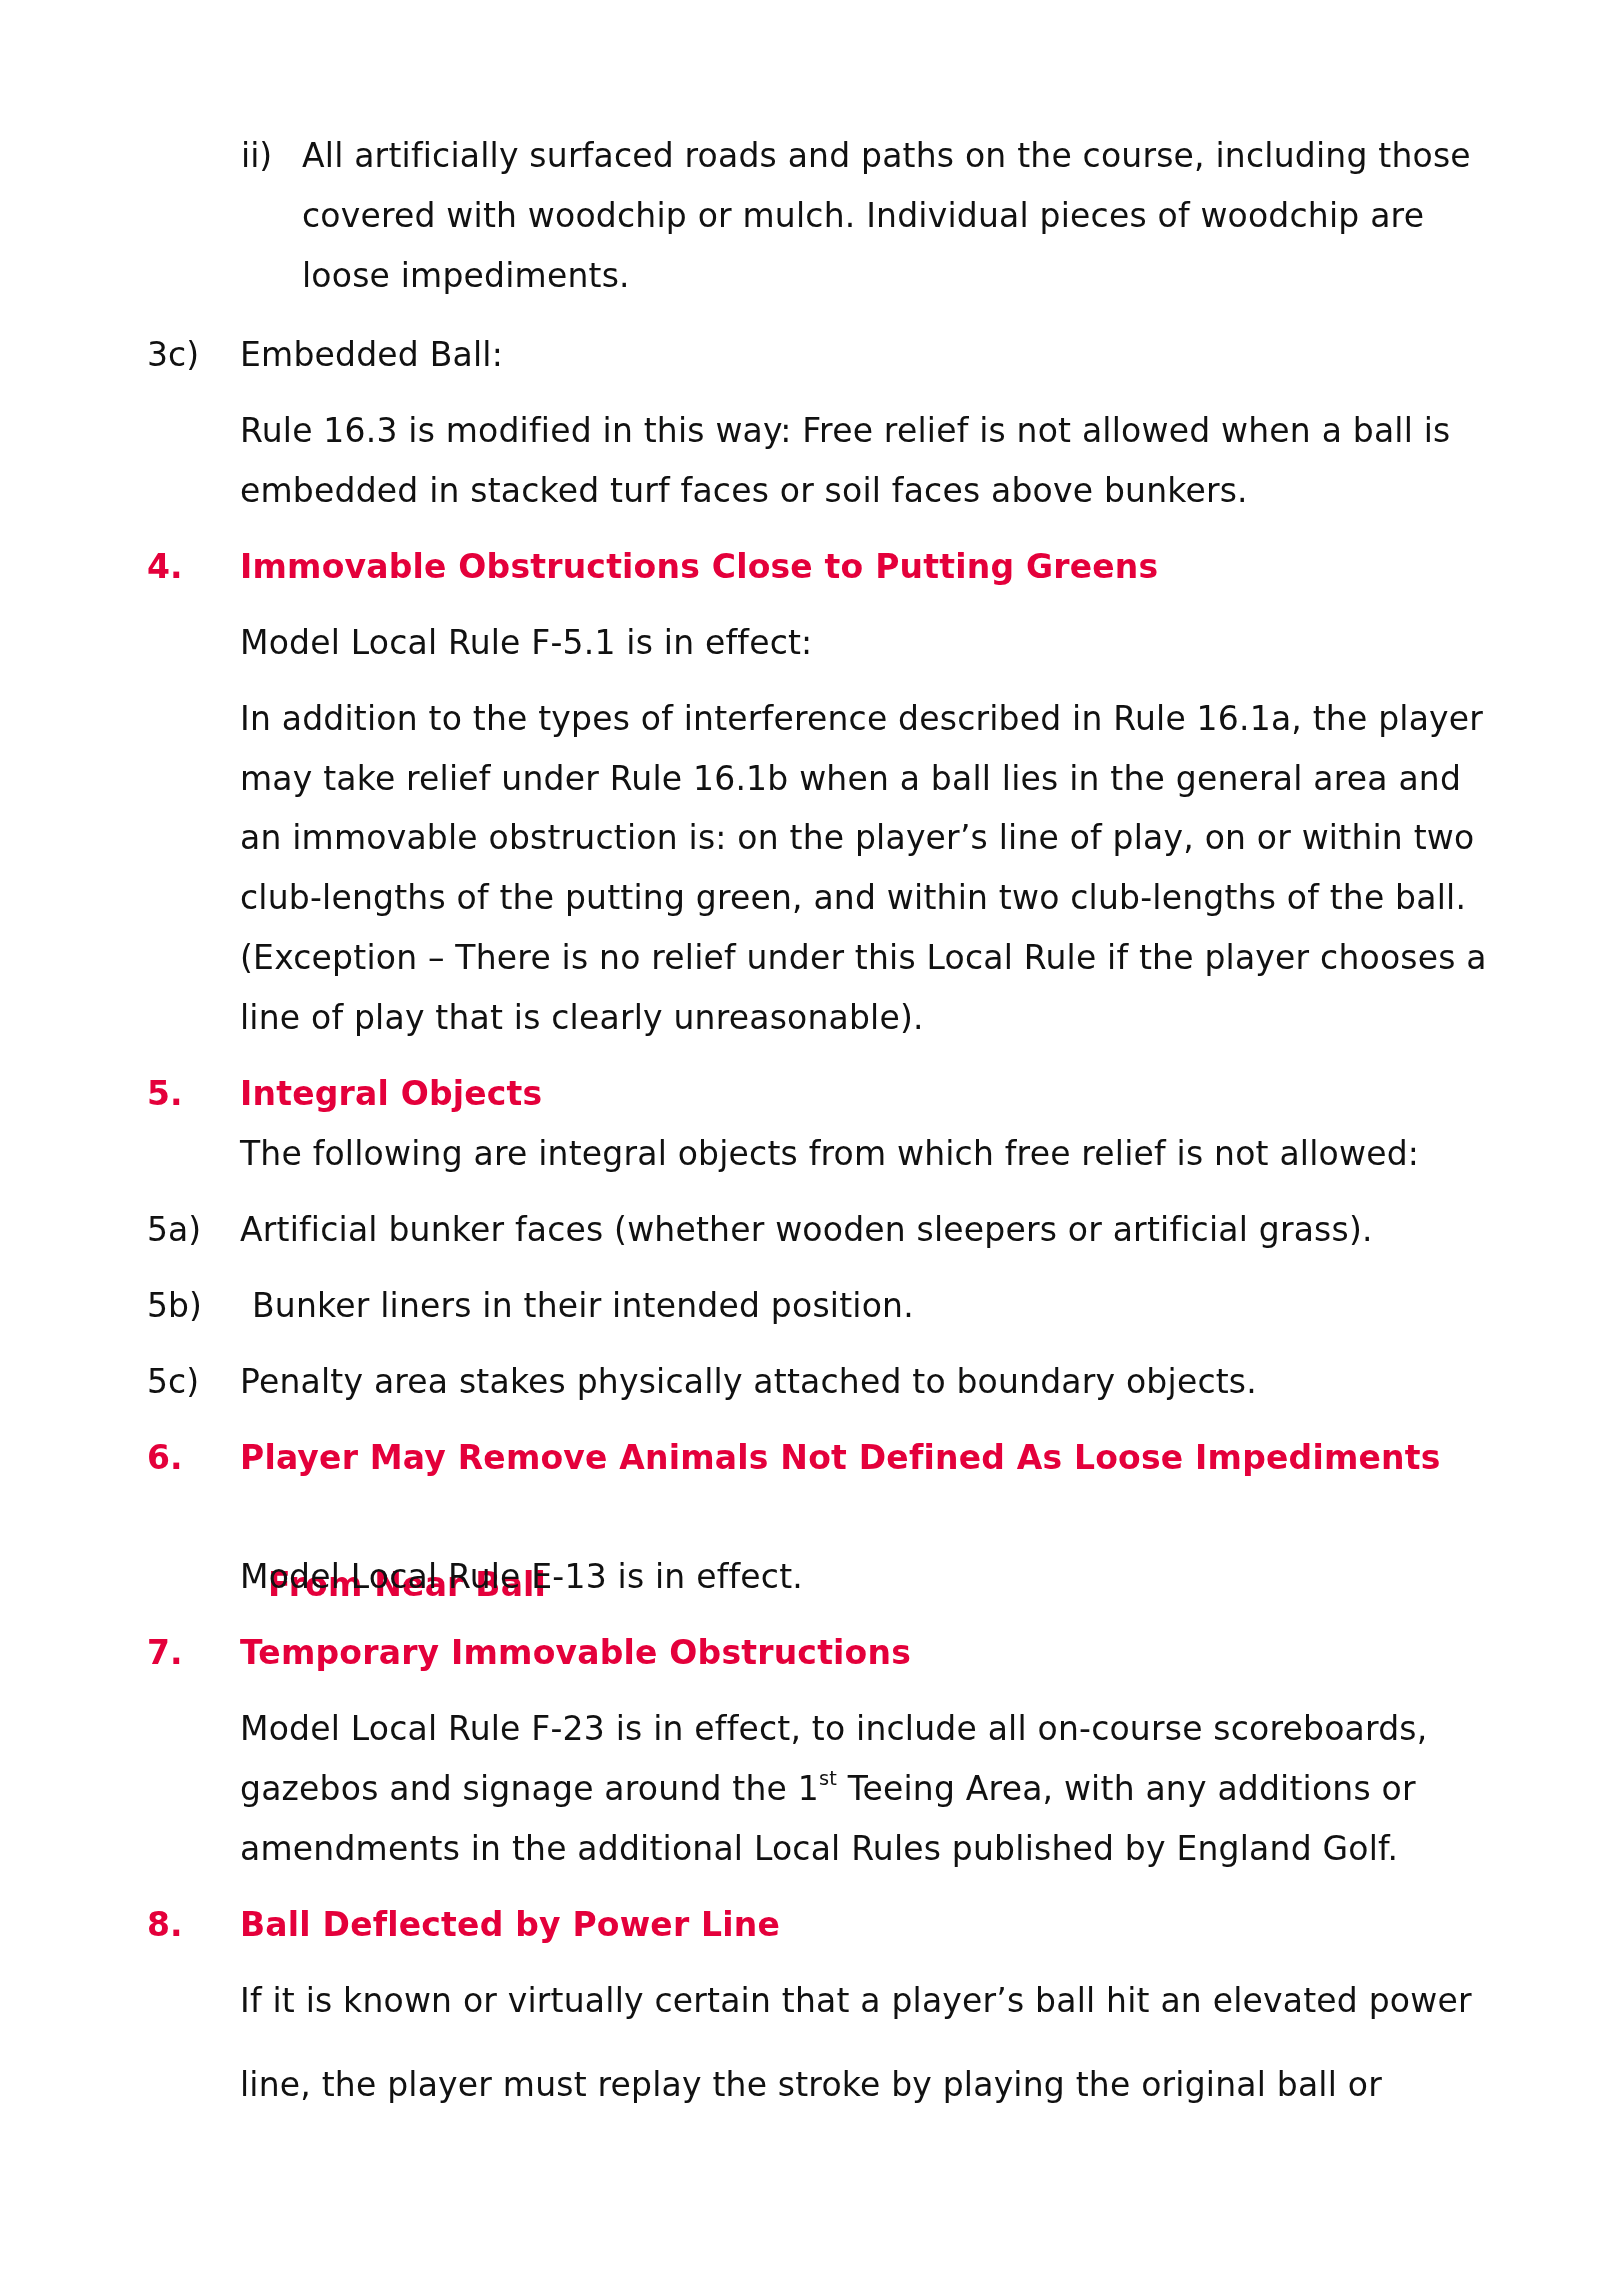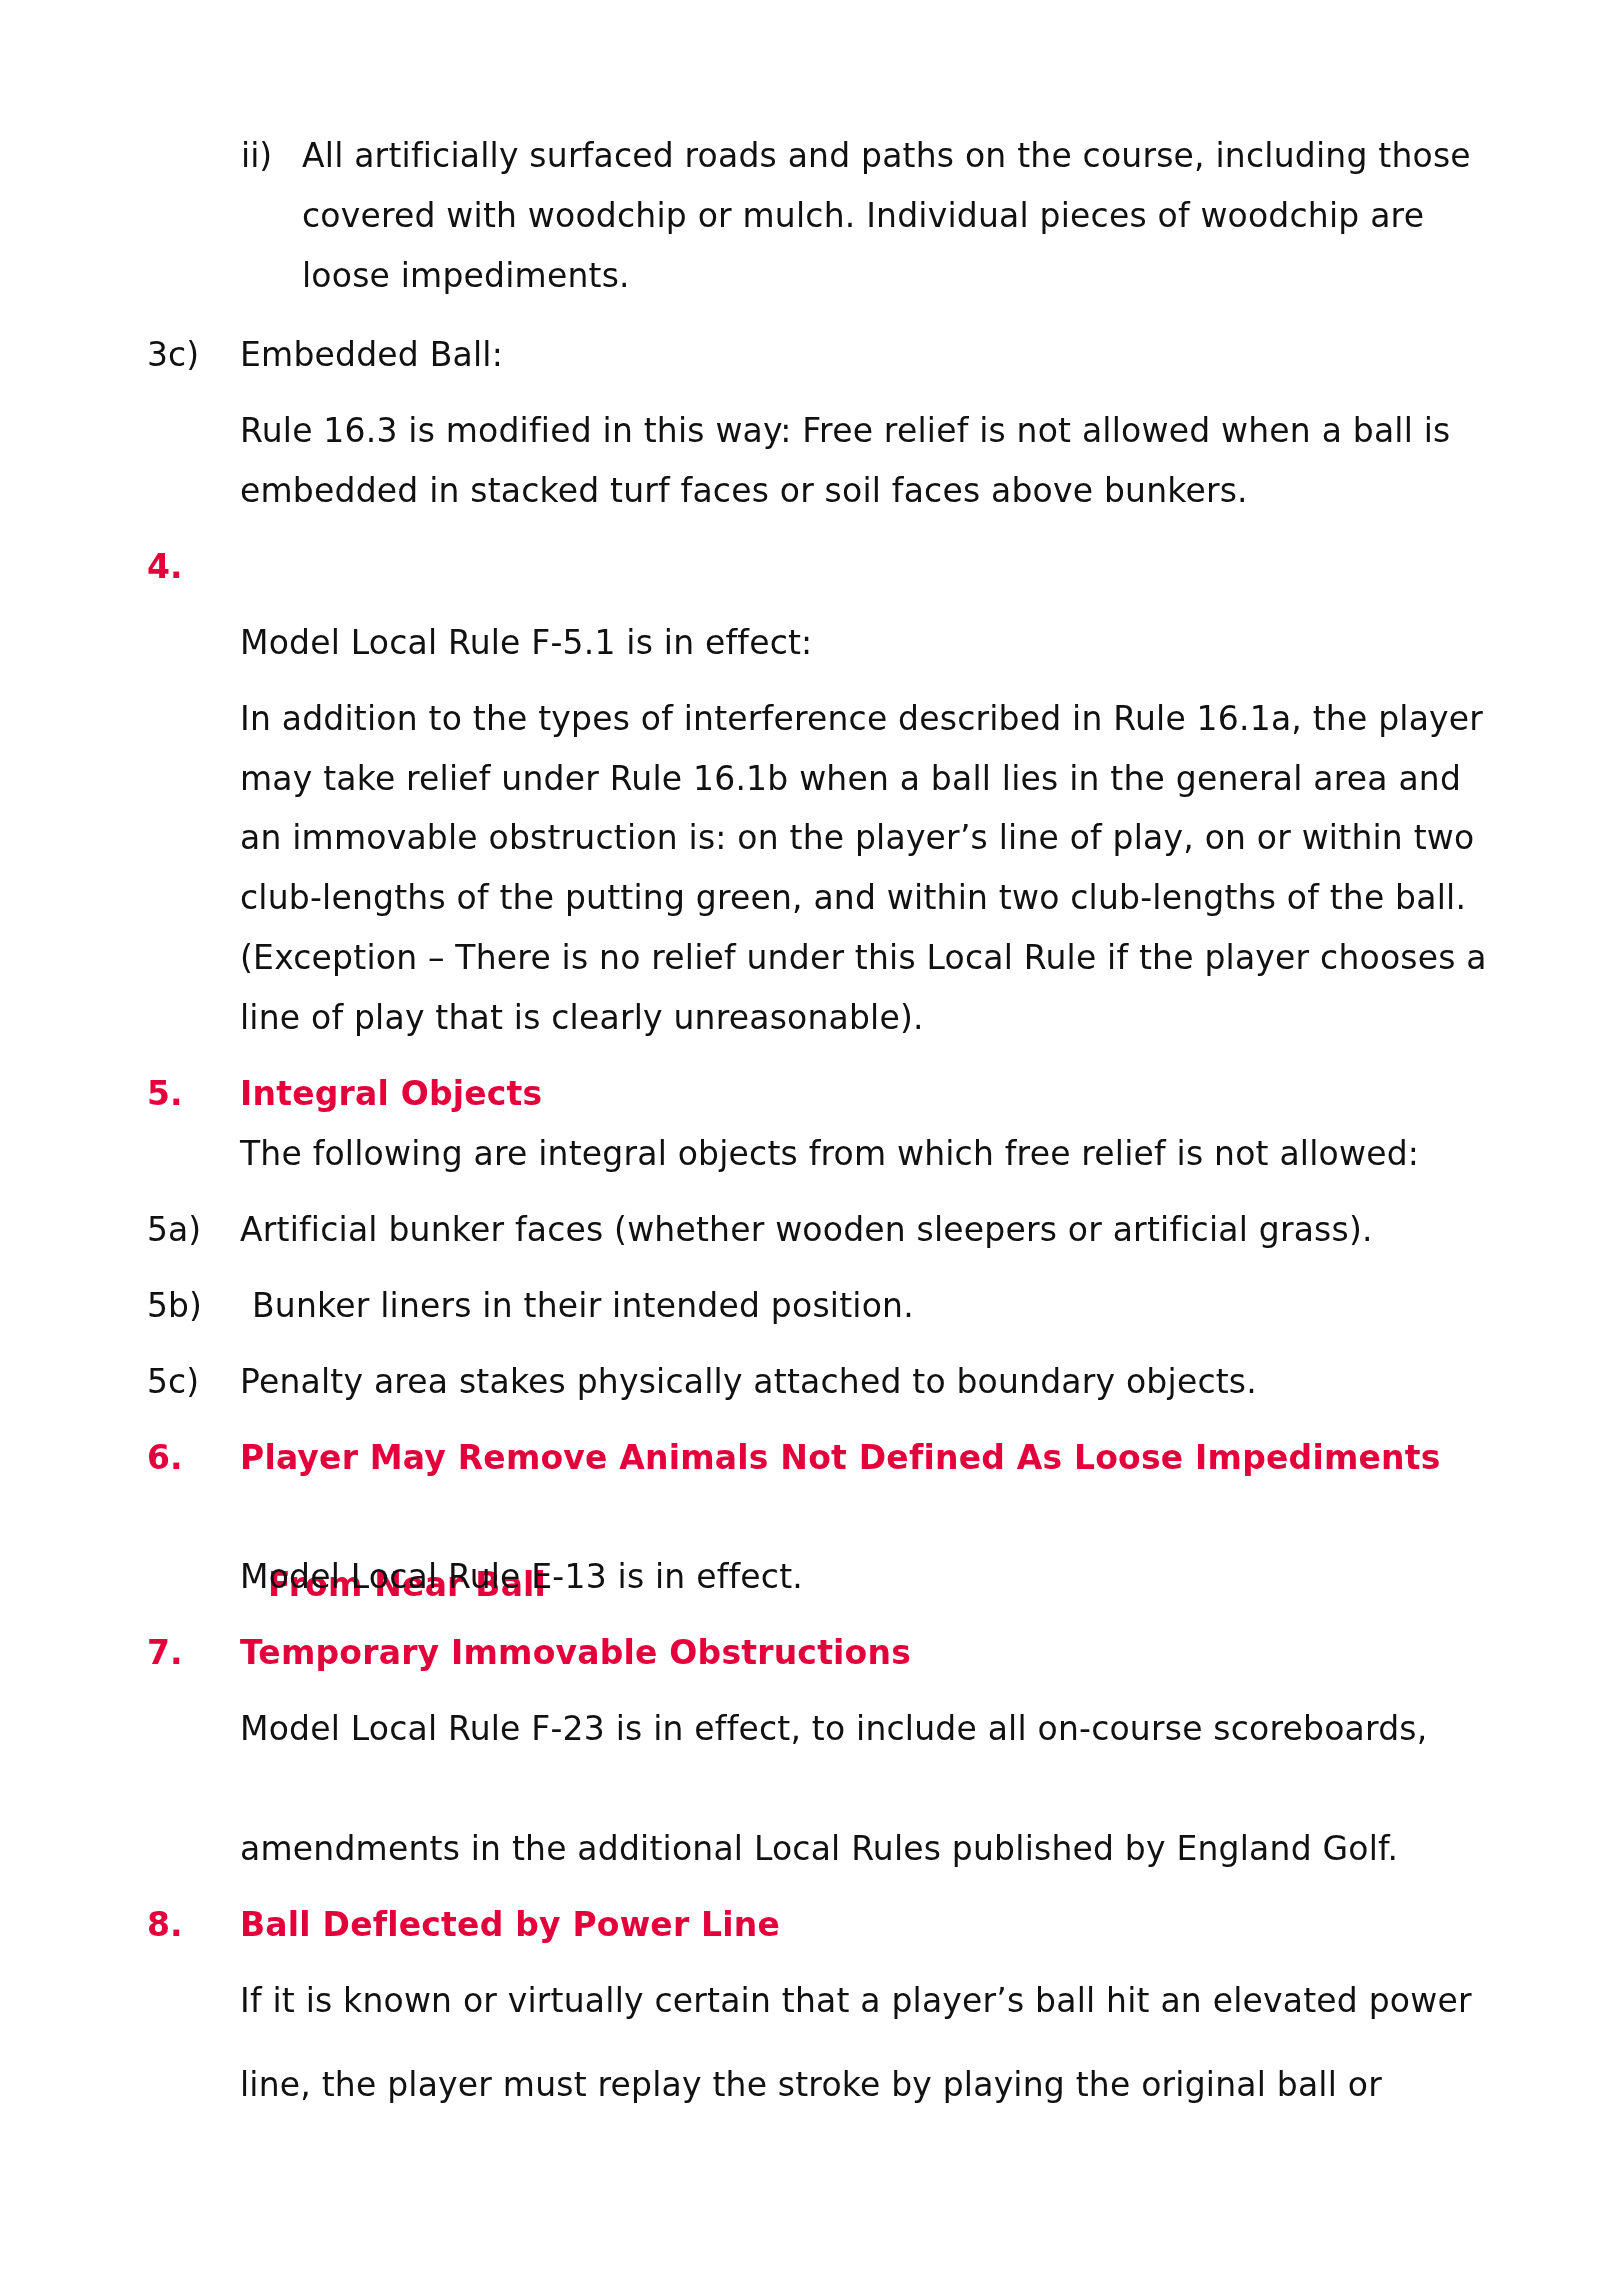"Immovable Obstructions Close to Putting" span.line { html: none -> <span>Immovable Obstructions Close to Putting Greens</span> }
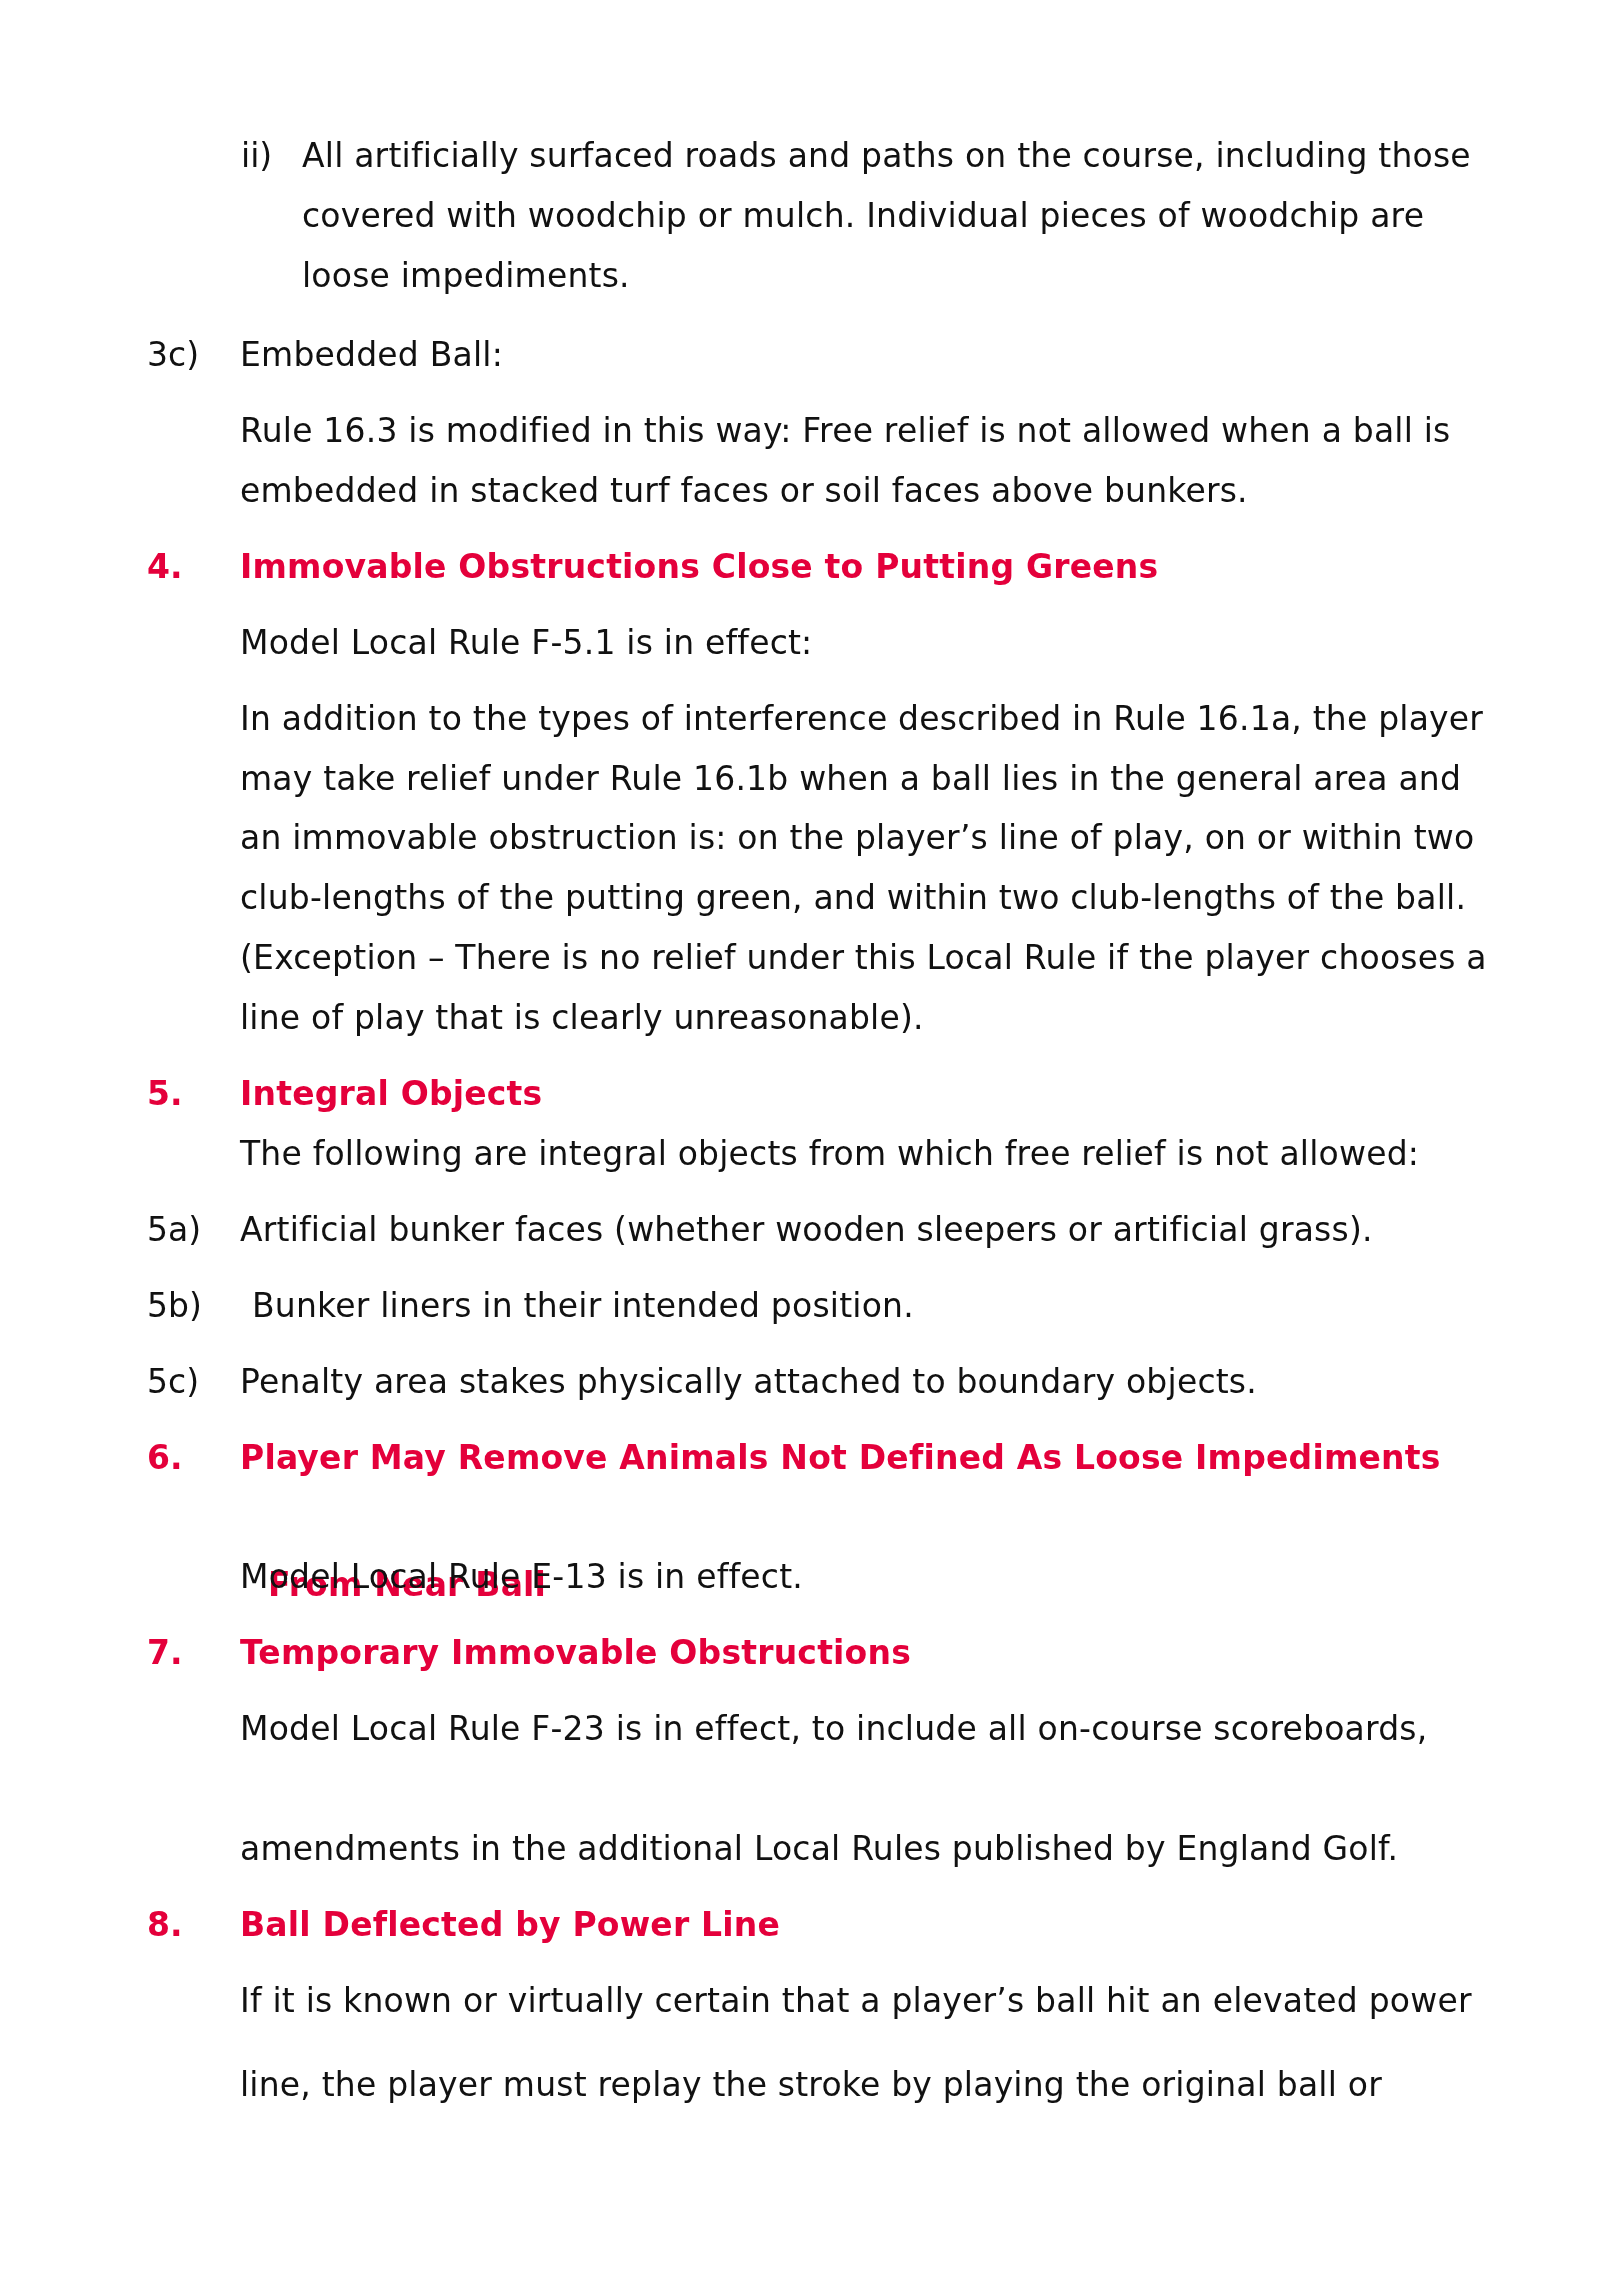"gazebos and signage around the" span.line { html: none -> <span><span>gazebos and signage around the 1</span><sup>st</sup><span> Teeing Area, with any additions or</span></span> }
